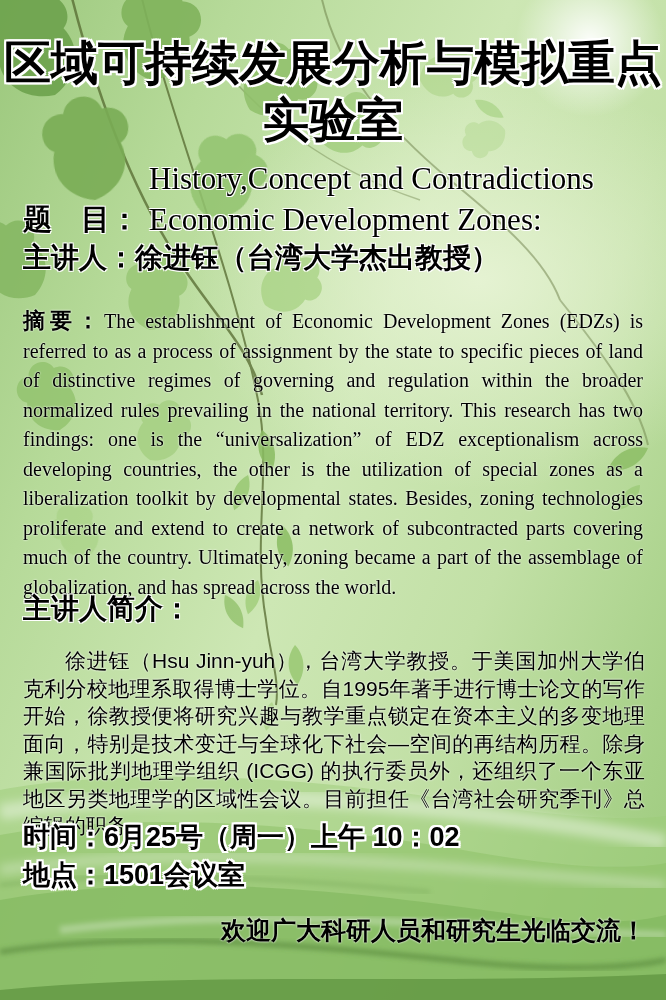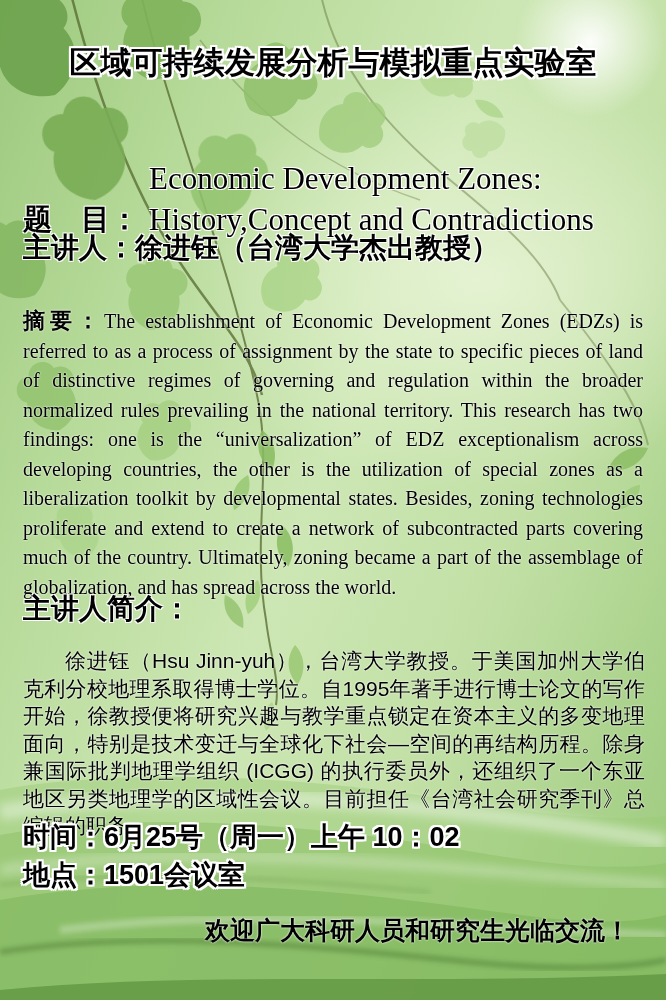"区域可持续发展分析与模拟重点实验室" .title { font-size: 31px -> 47px }
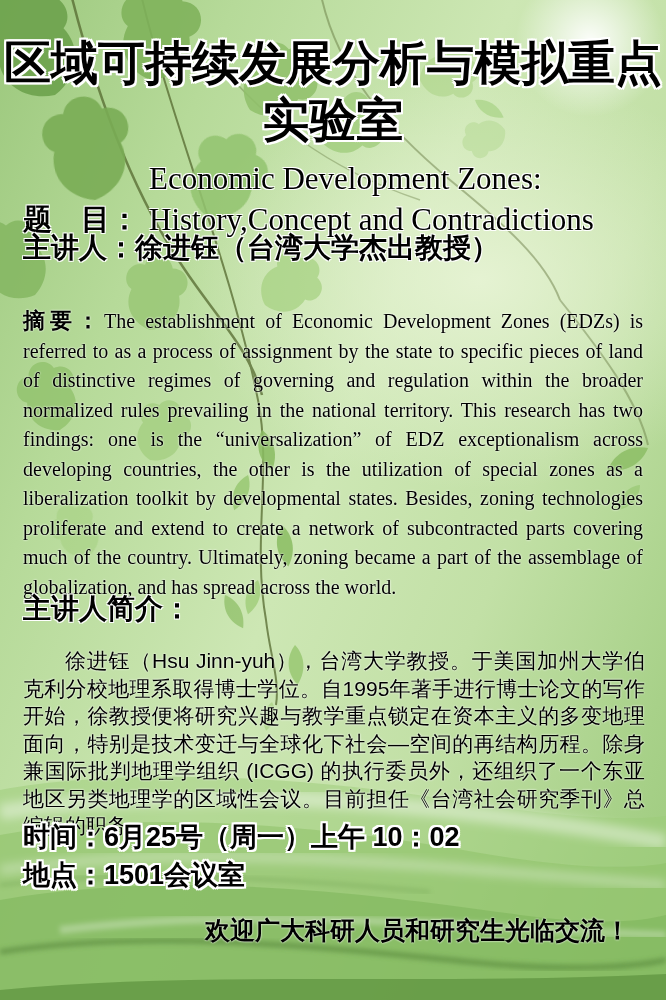"Economic Development Zones:" div { order: before "History,Concept and Contradictions" -> after "History,Concept and Contradictions" }
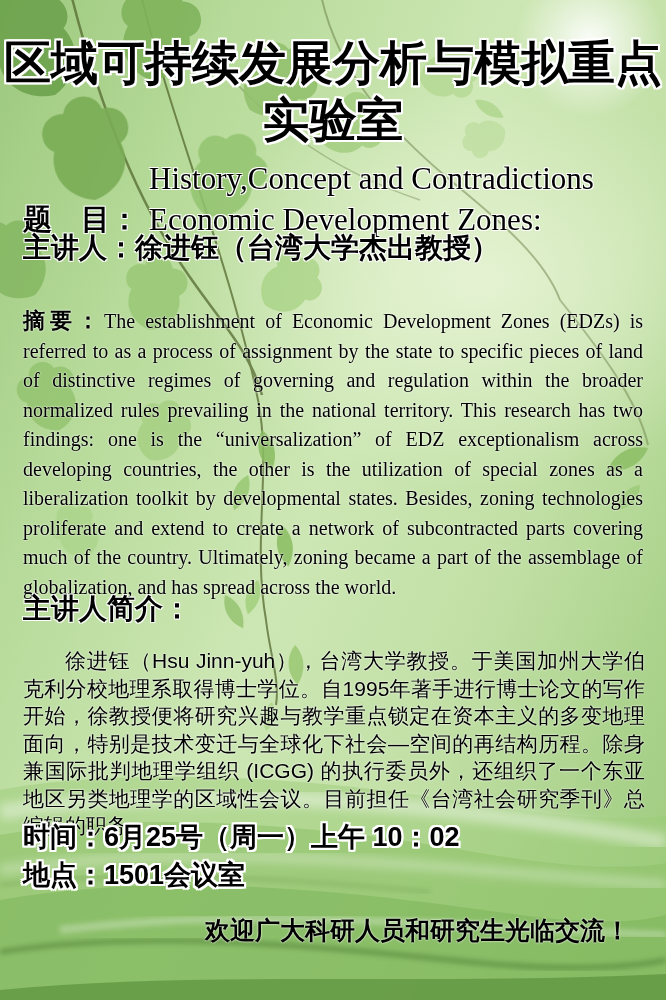"主讲人：徐进钰（台湾大学杰出教授）" .speaker { top: 231px -> 241px }
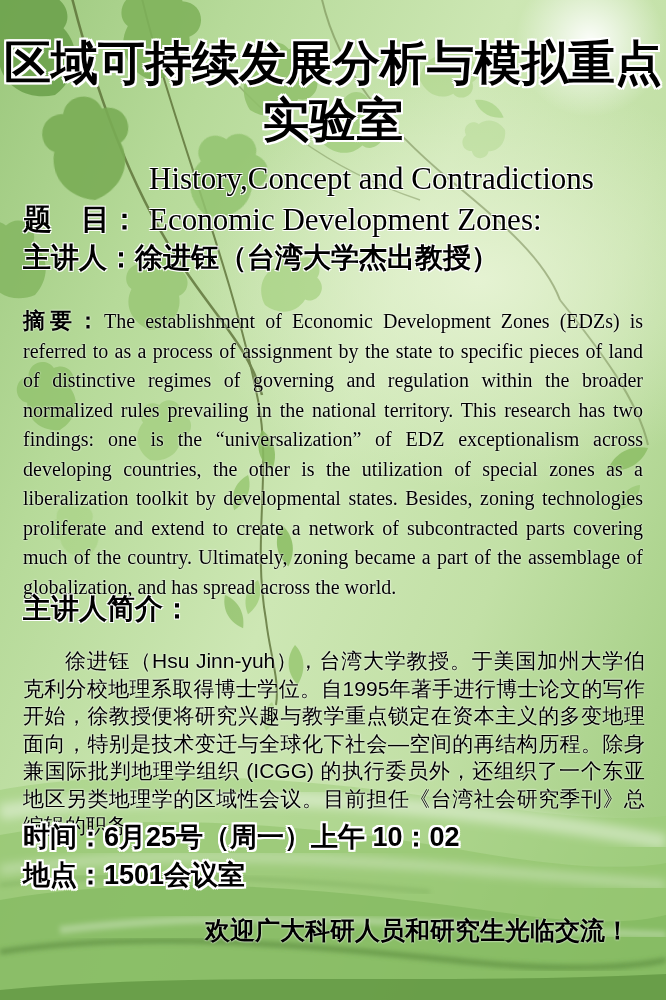"欢迎广大科研人员和研究生光临交流！" .welcome { right: 36px -> 20px }
